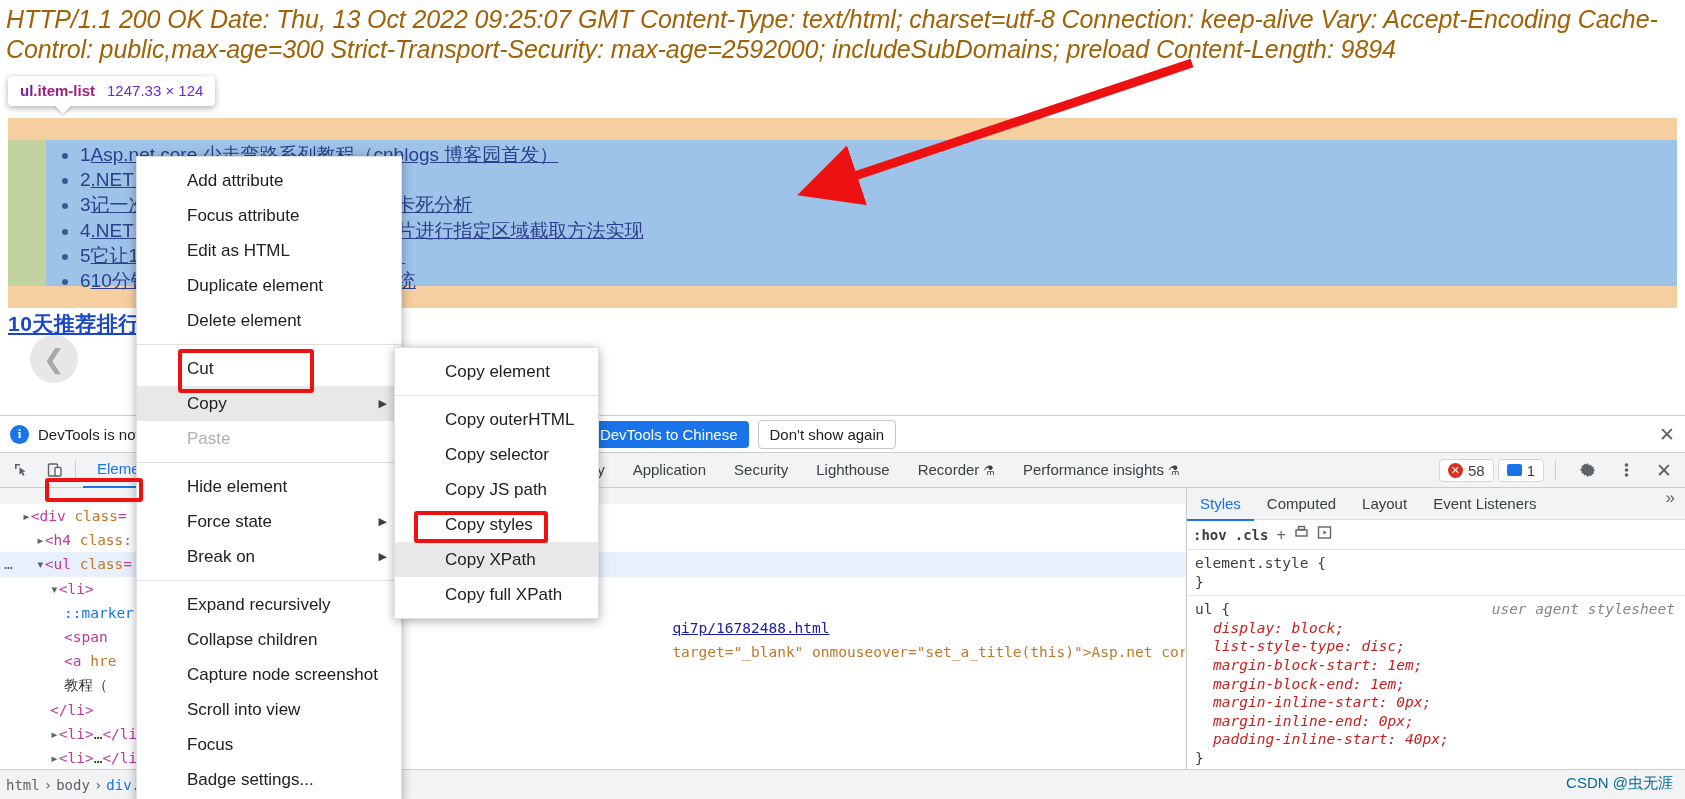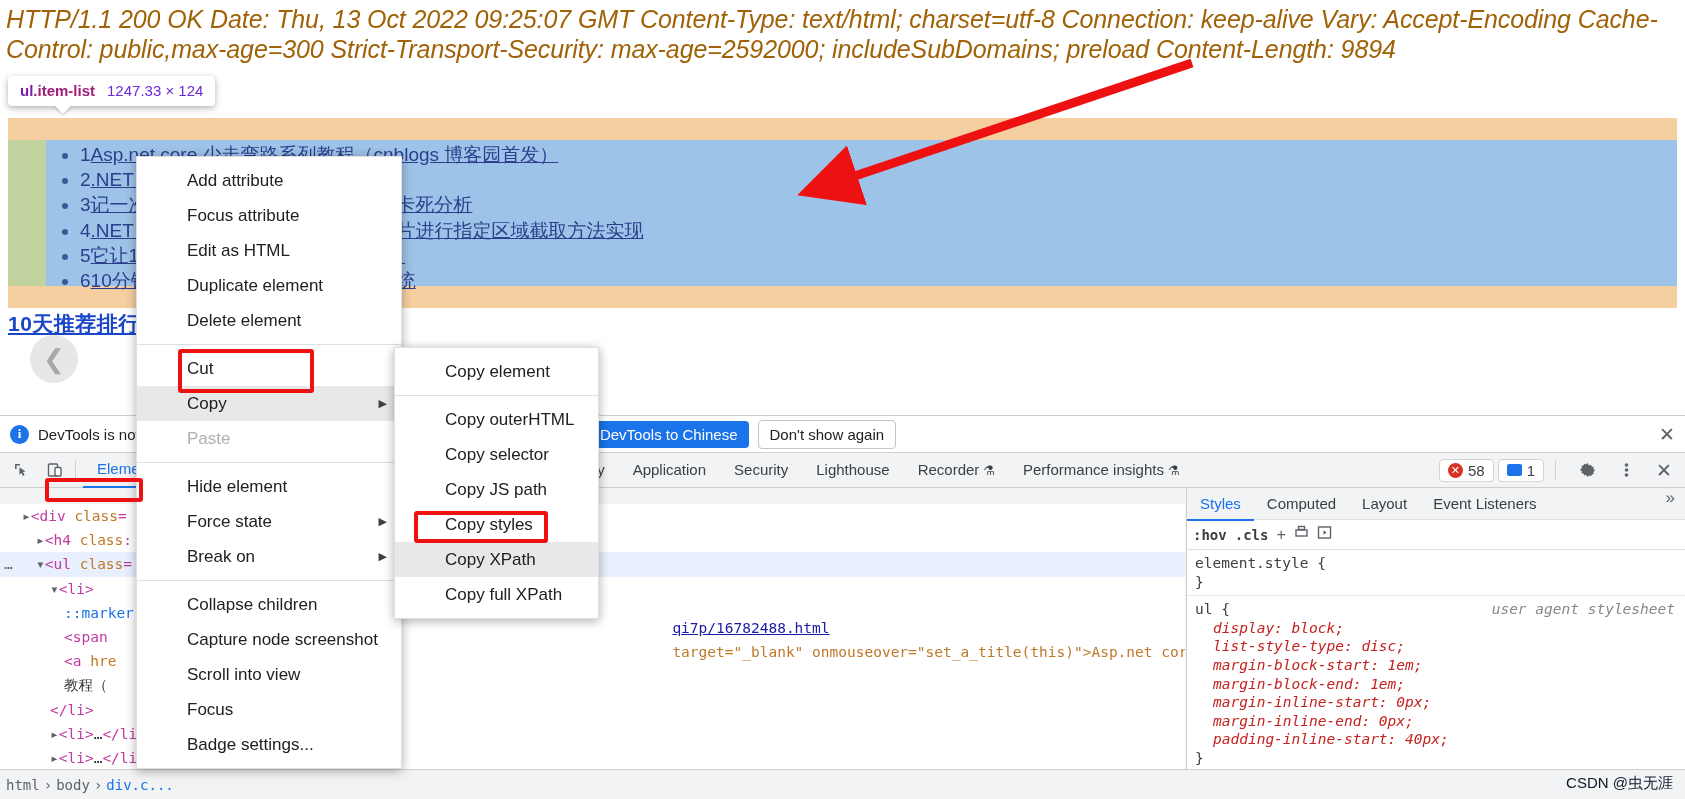"Expand recursively" div.mi { html: none -> <div>Expand recursively</div> }
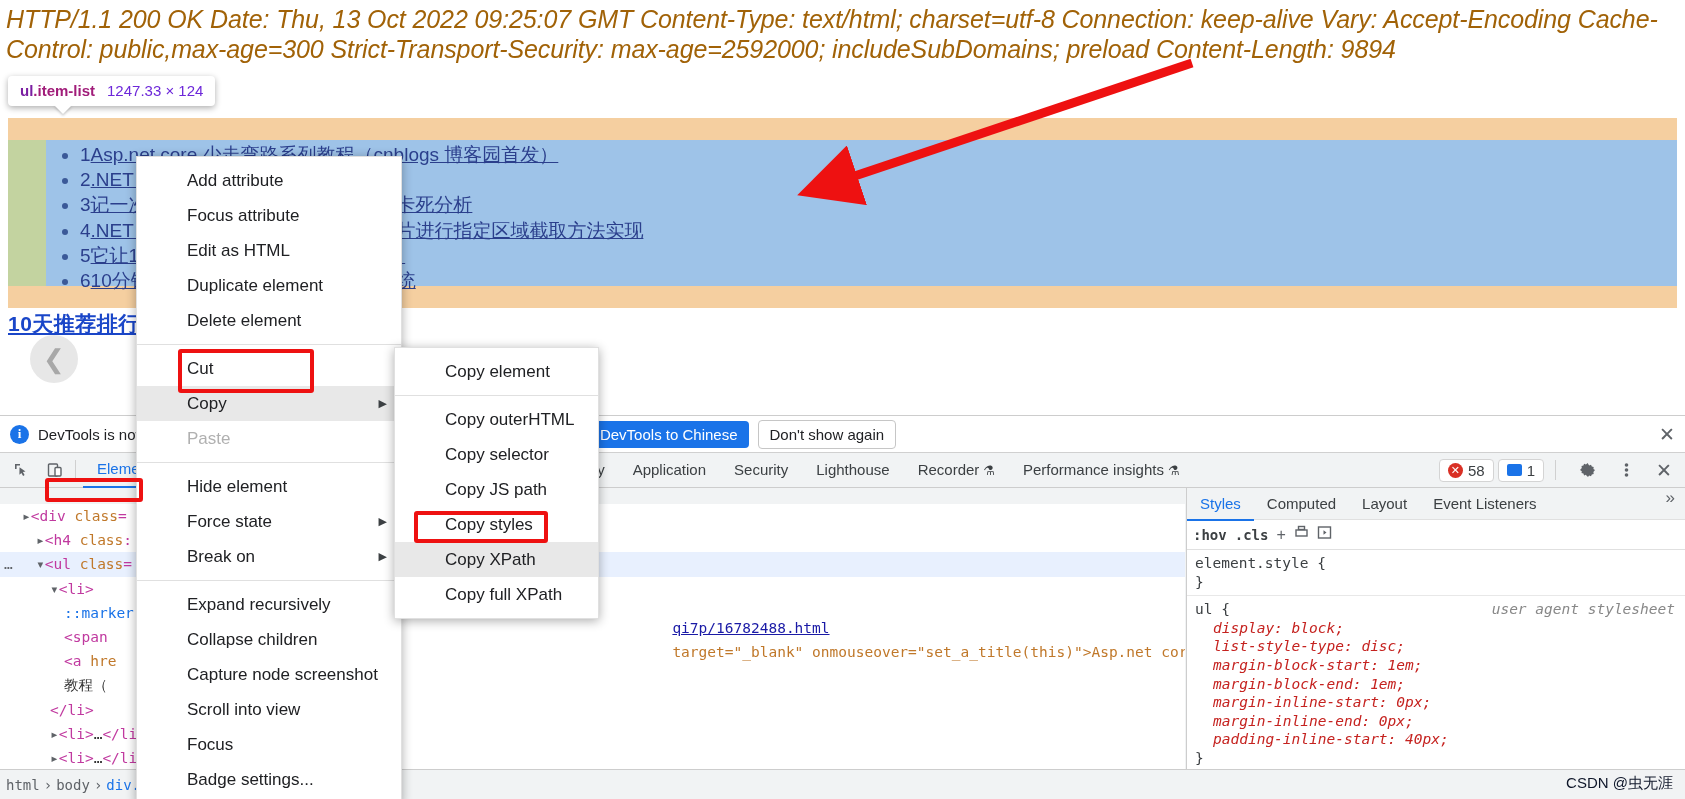"CSDN @虫无涯" .watermark { color: #0f172a -> #0369a1 }
